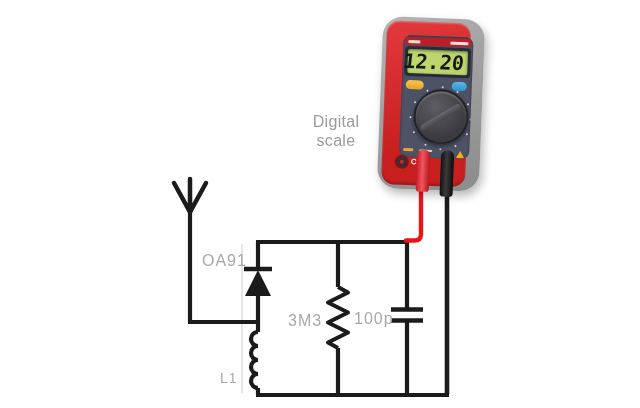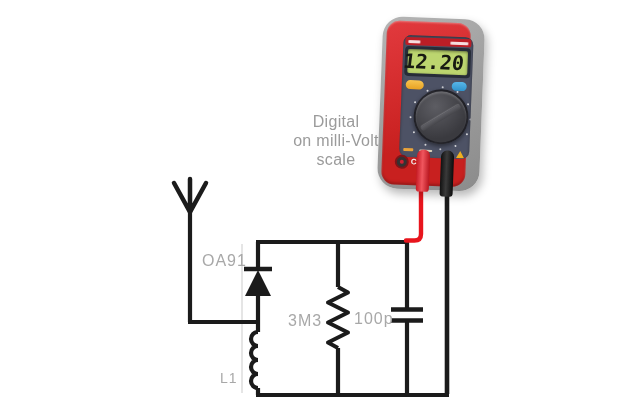"on milli-Volt" div { html: <div>on milli-Volt</div> -> none }
